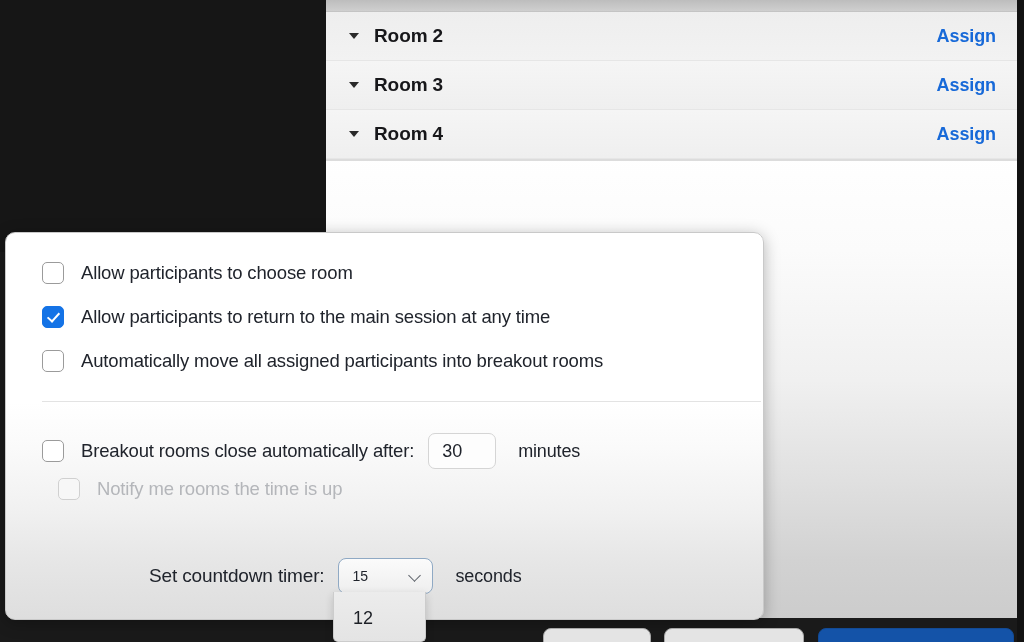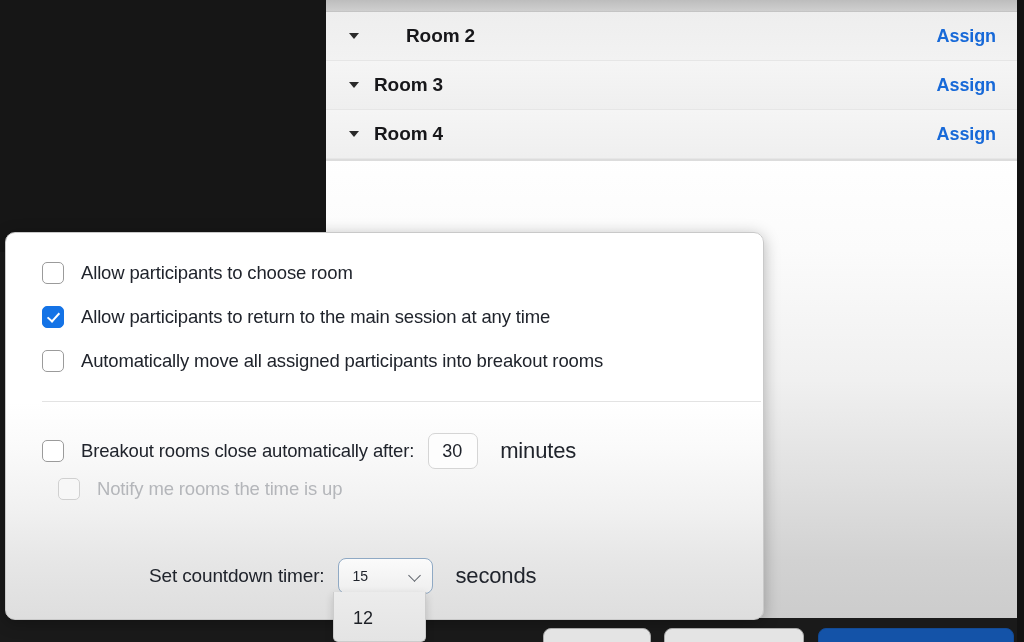"Room 2" .room-row:first-child { gap: 32px -> none }
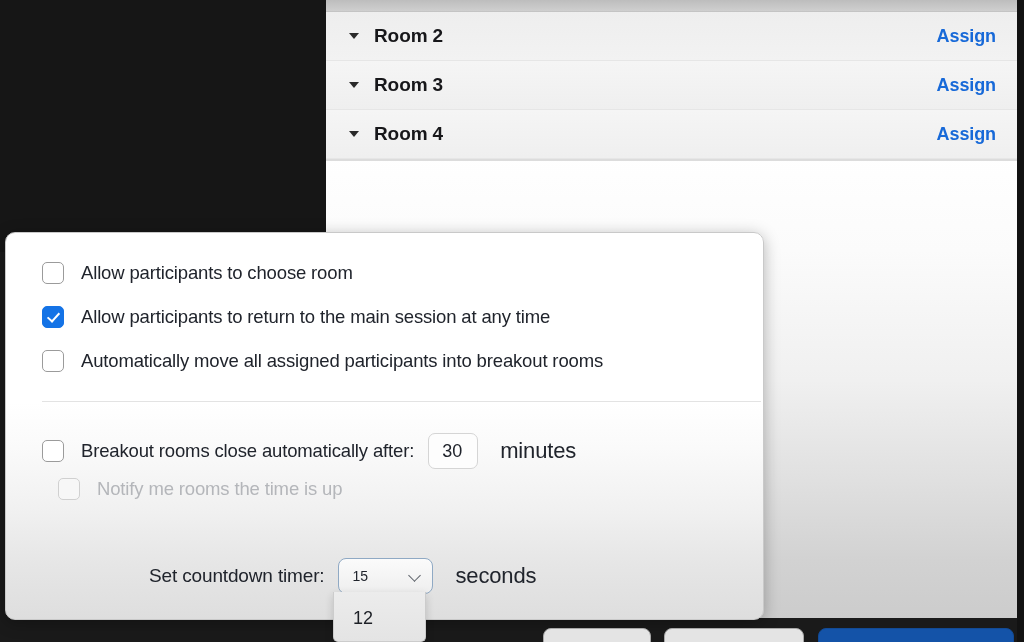"30" .num-input { width: 50px -> 68px }
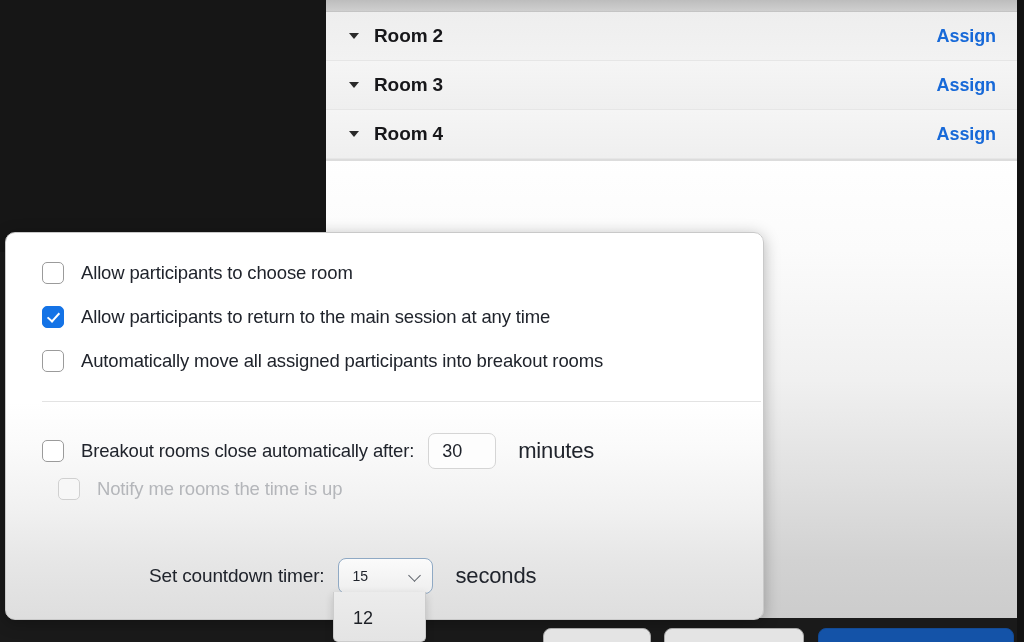"minutes" .unit-label { font-size: 22px -> 18px }
